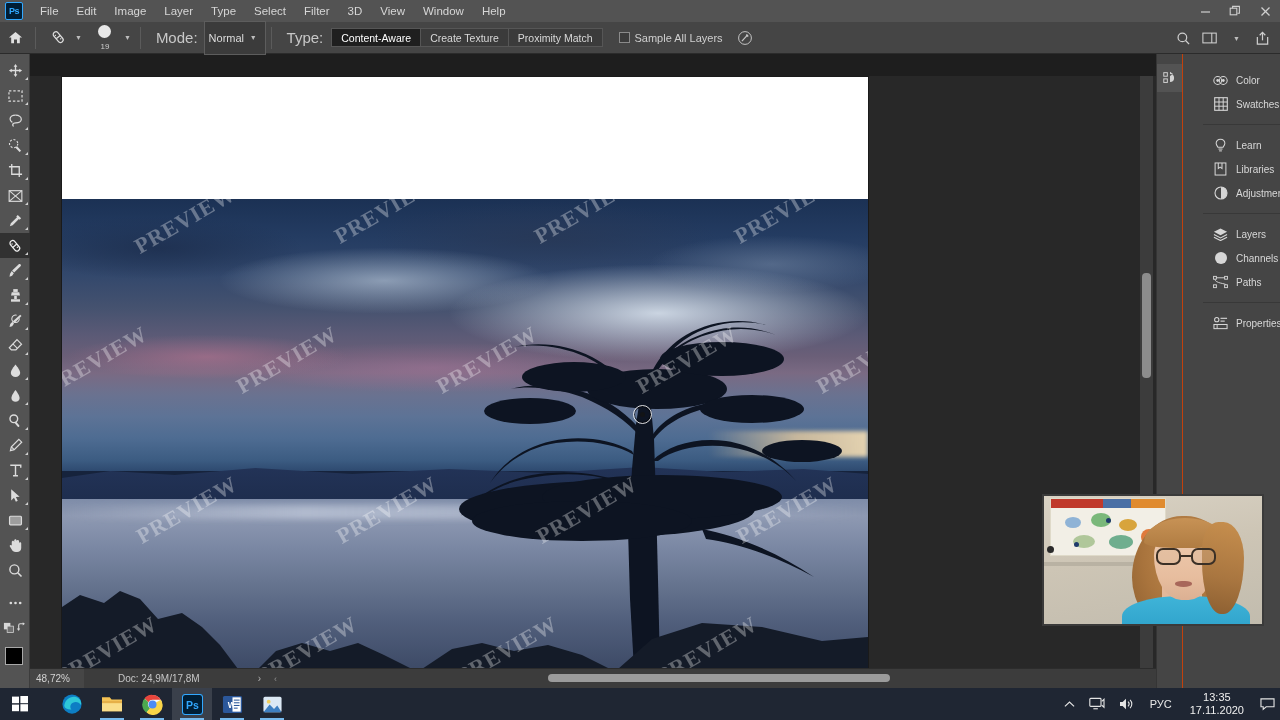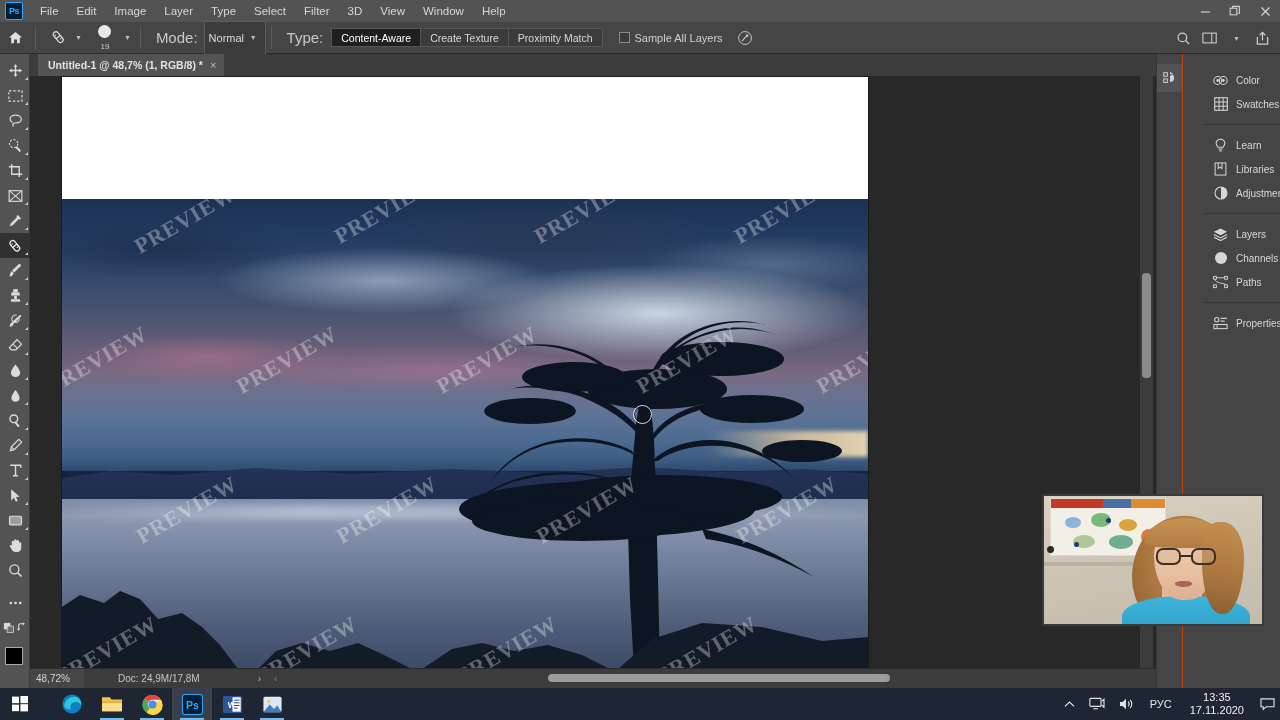"Untitled-1 @ 48,7% (1, RGB/8)" div.tabbar { html: <div> <div> <span>Untitled-1 @ 48,7% (1, RGB/8) *</span> <span>×</span> </div> </div> -> none }
